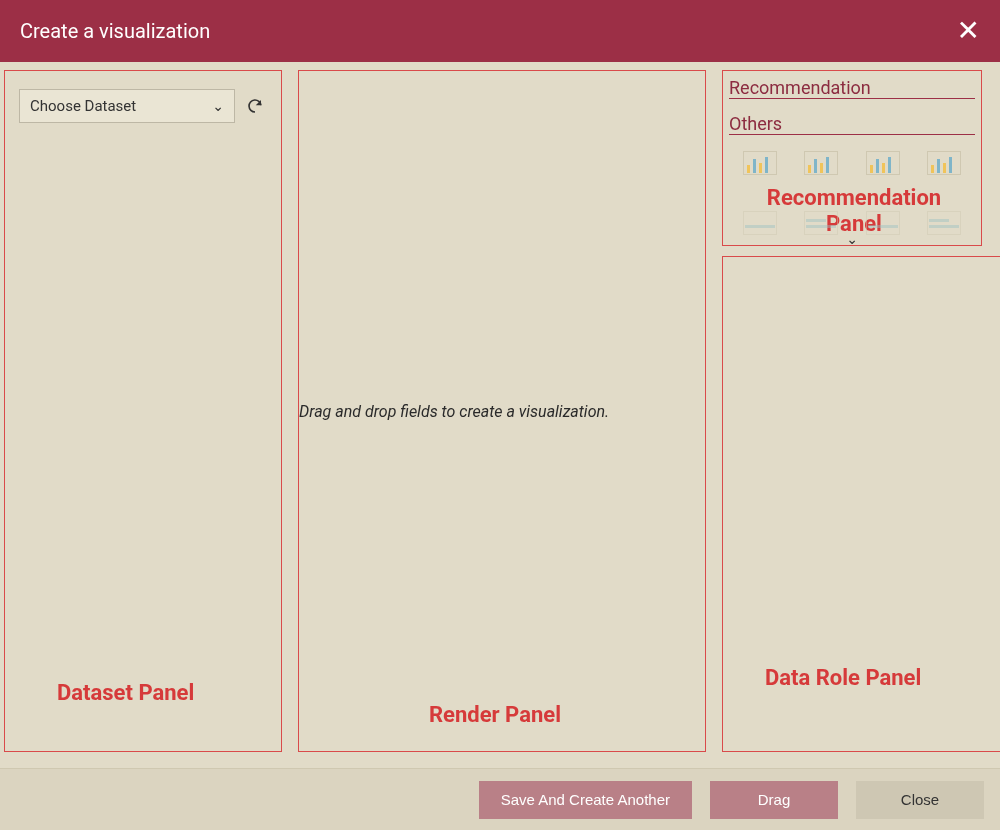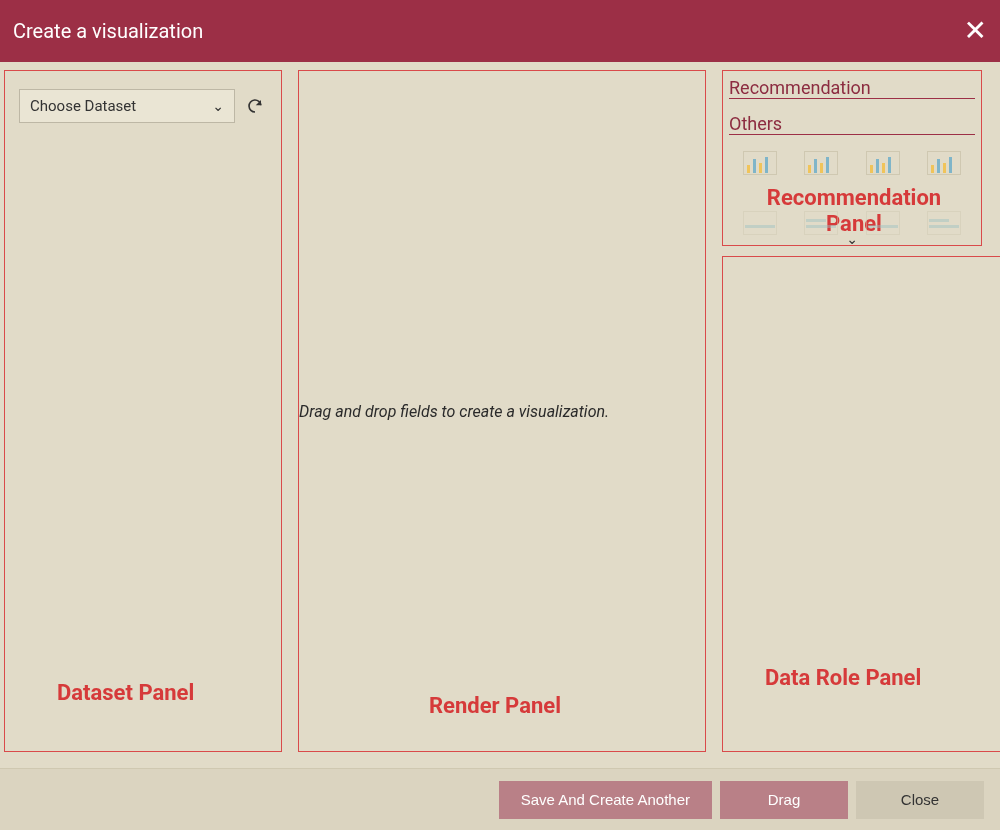"Create a visualization" .titlebar { padding: 0 13px -> 0 20px }
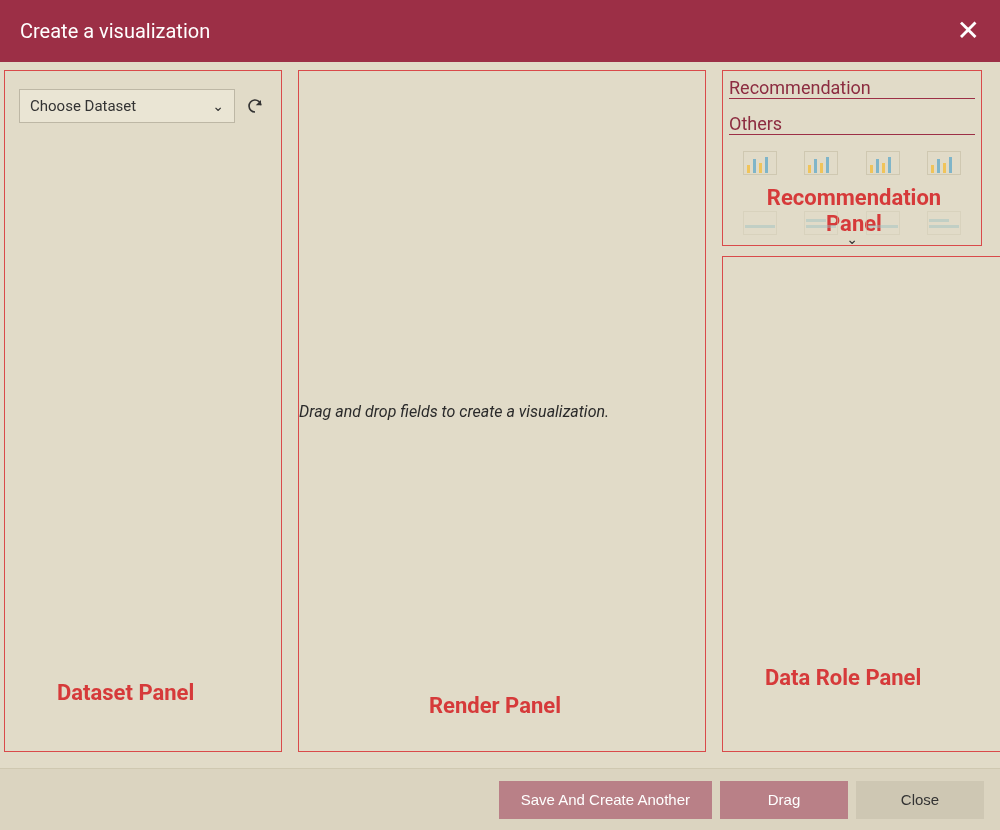"Render Panel" .label-render { bottom: 33px -> 24px }
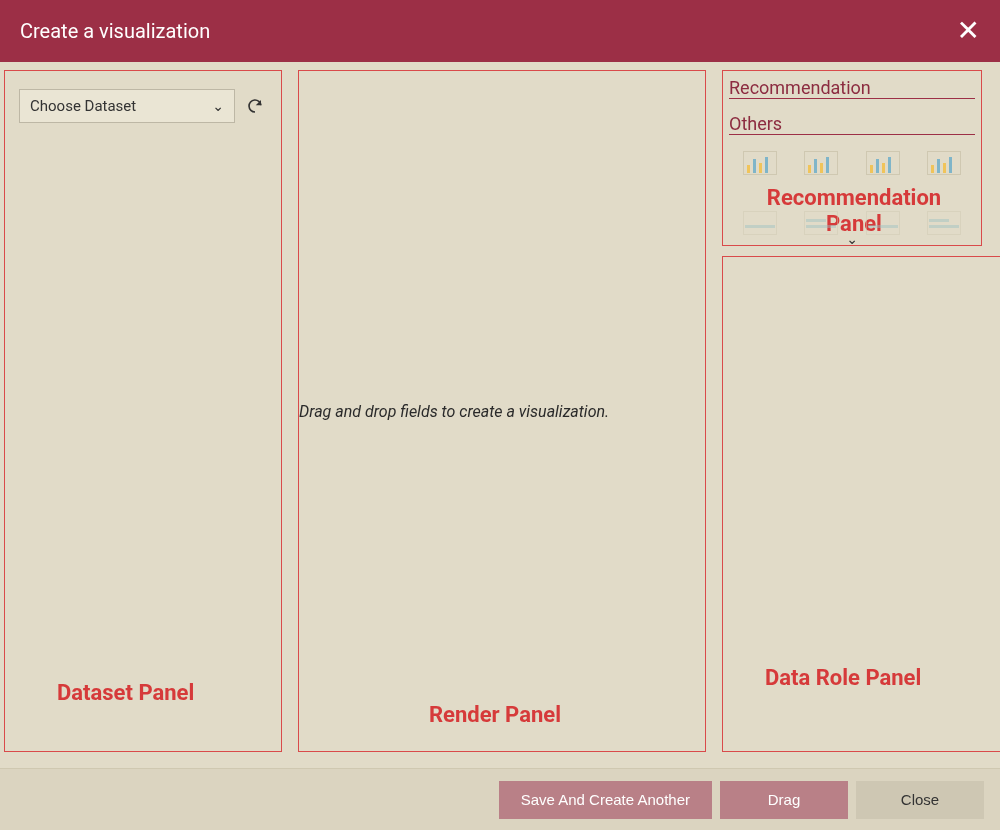"Save And Create Another" .footer { gap: 8px -> 18px }
